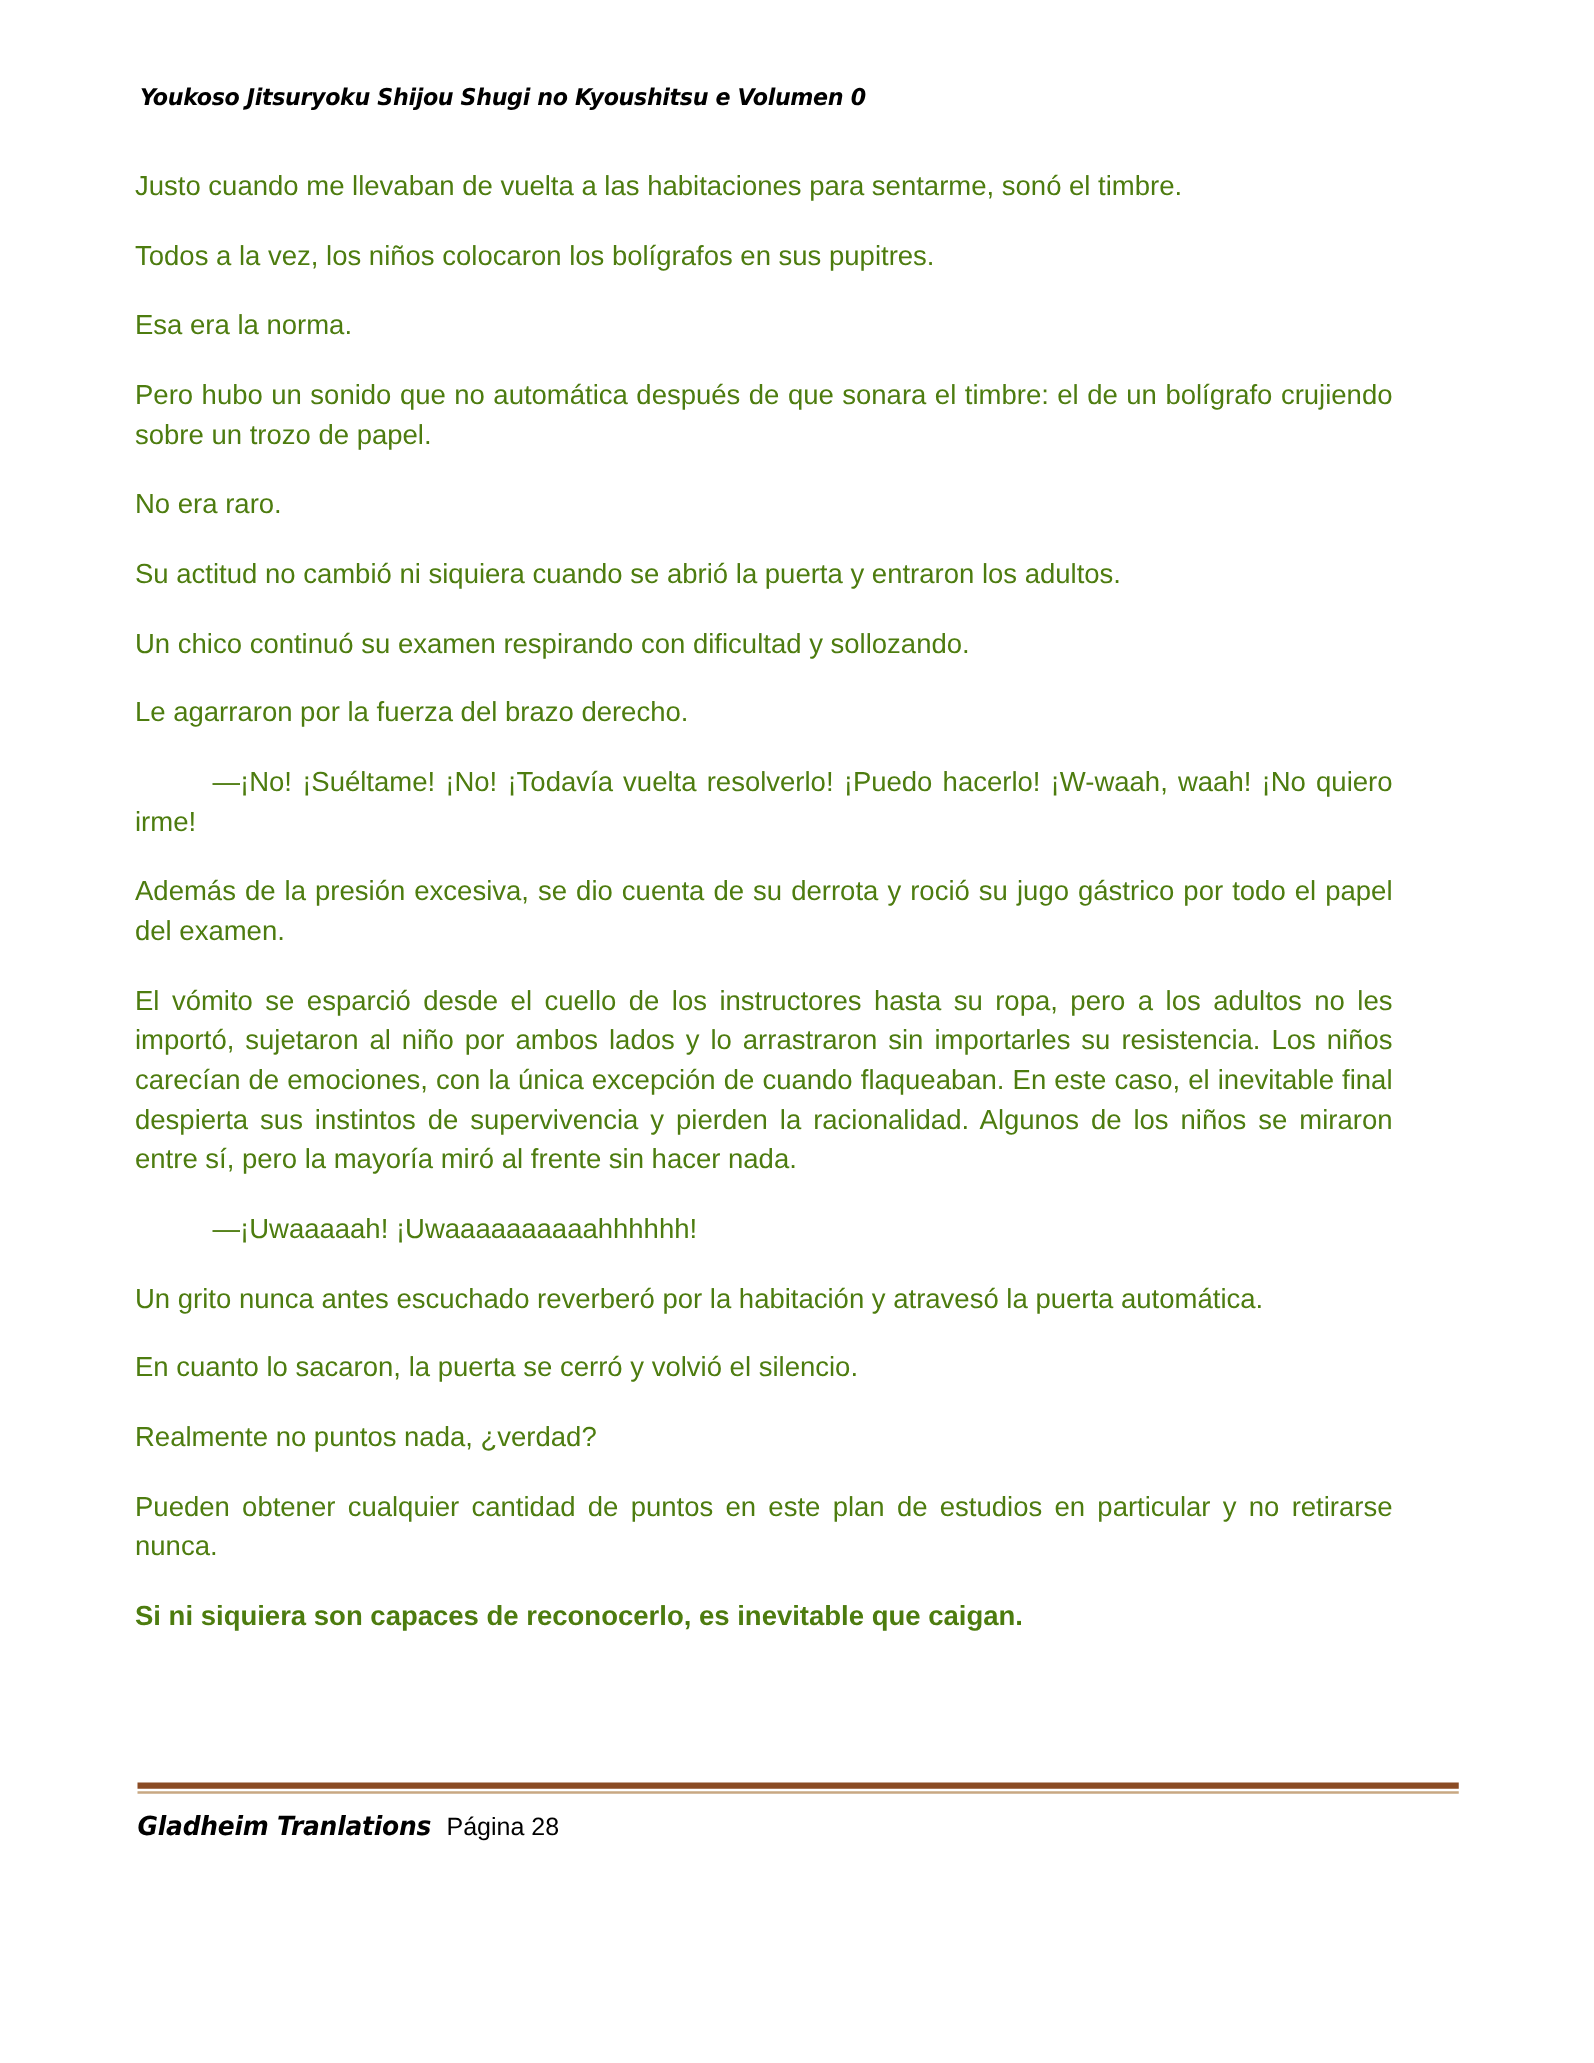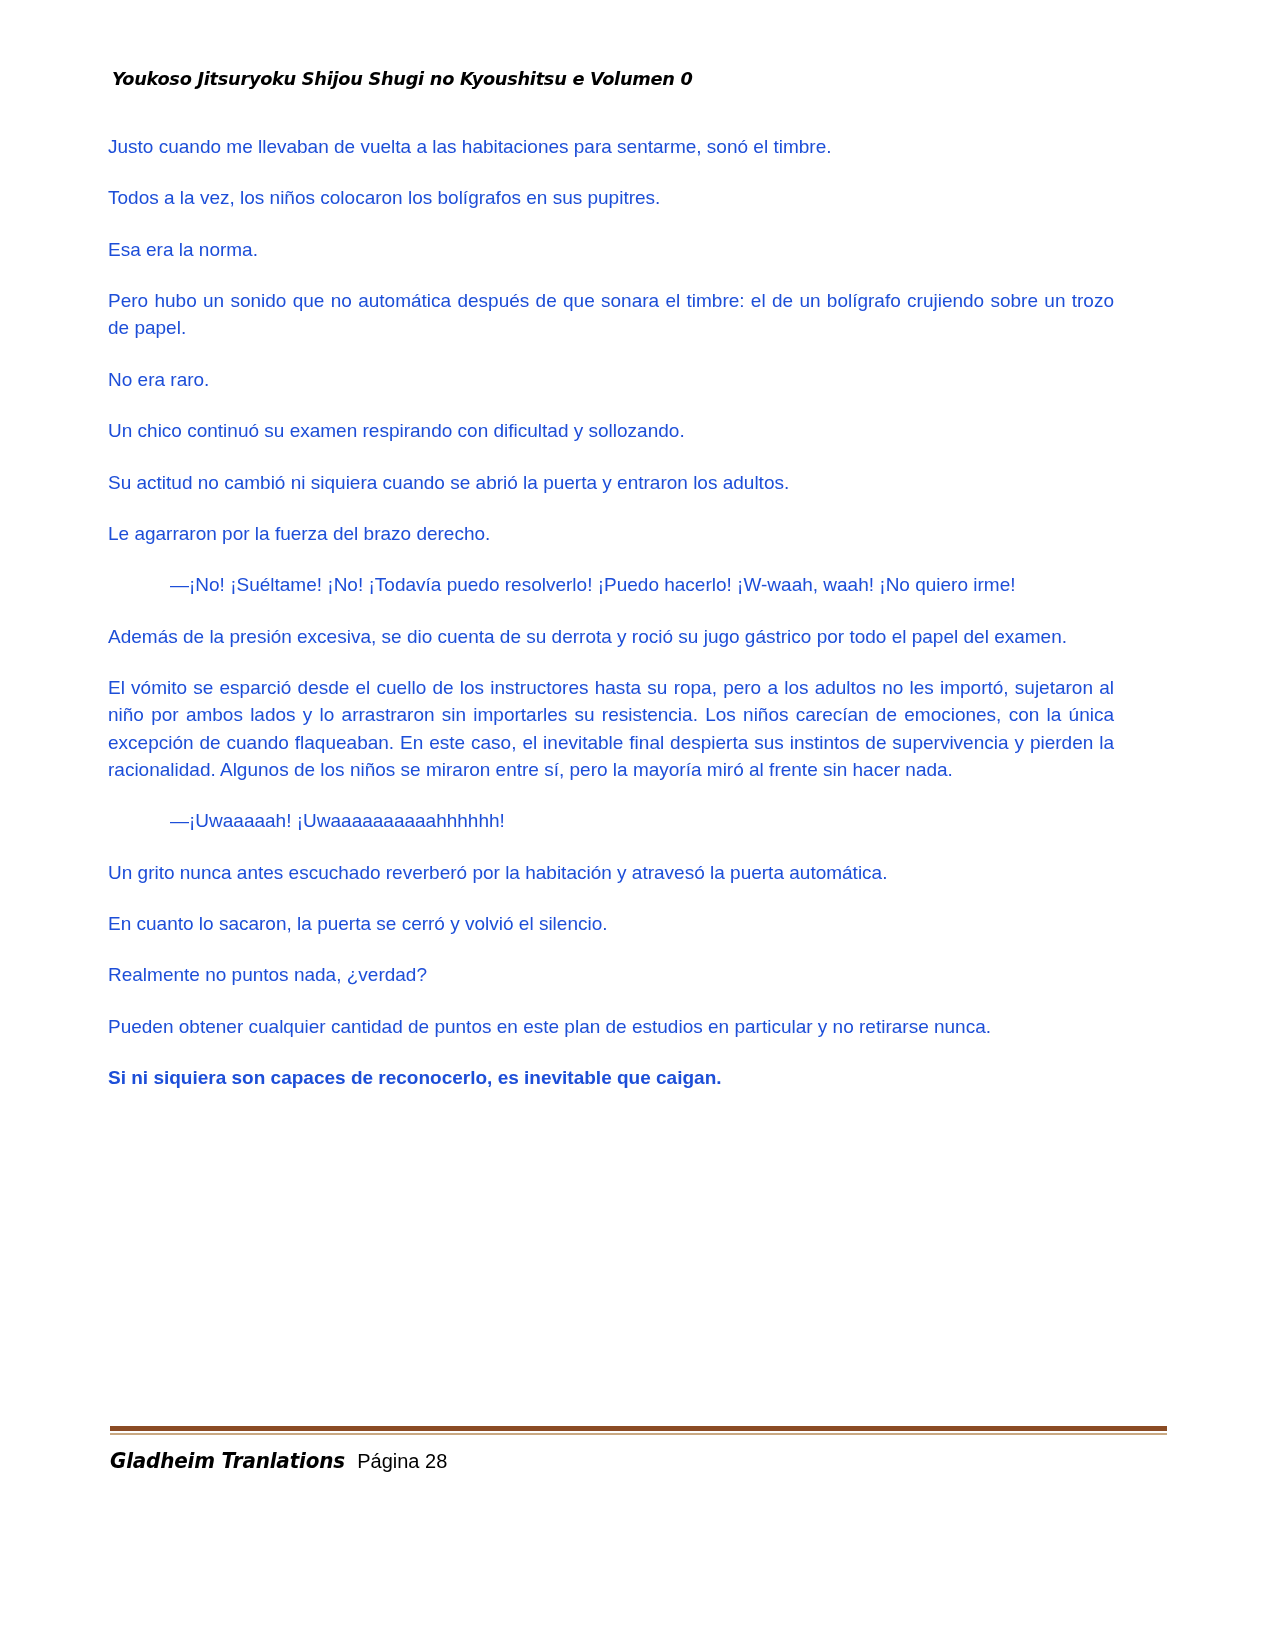"Justo cuando me llevaban de" .para { color: #1d4ed8 -> #4d7c0f; font-size: 19px -> 22px }
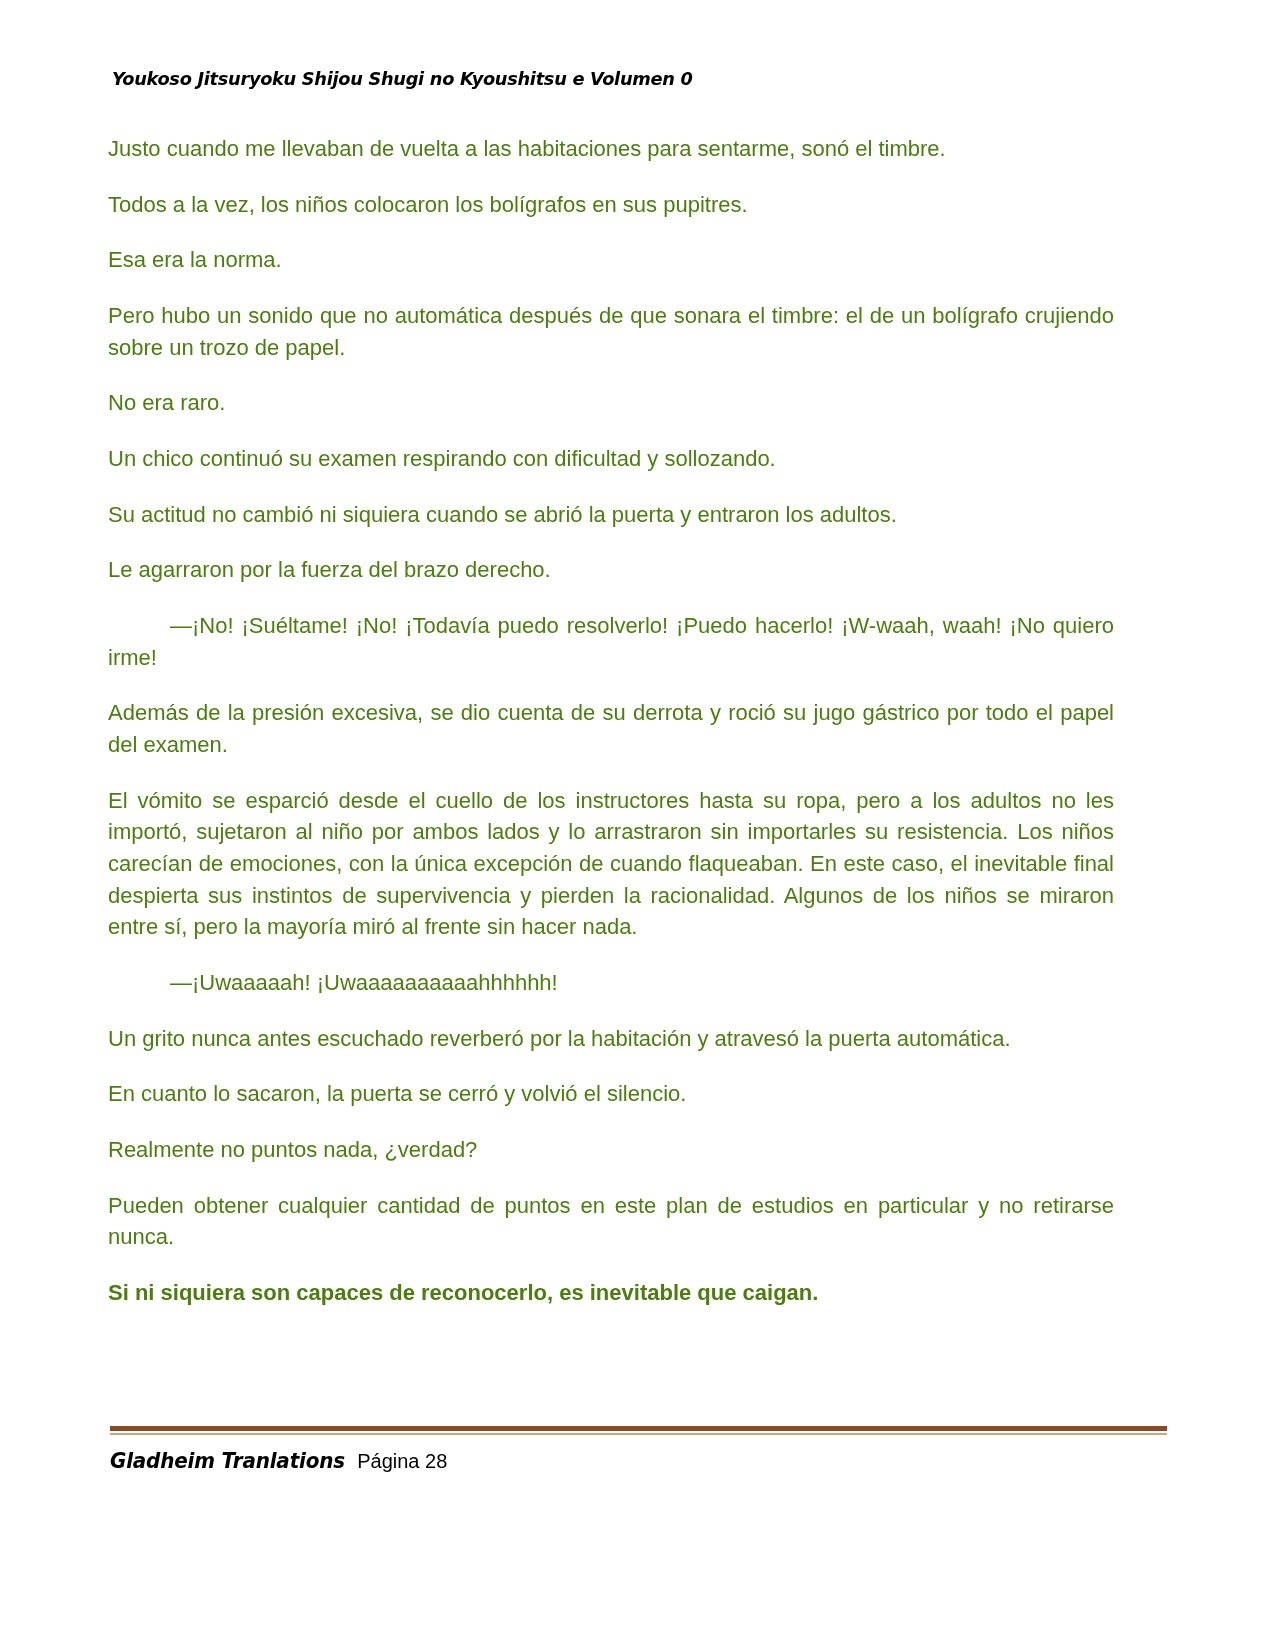"Un chico continuó su examen" p.para { order: before "Su actitud no cambió ni" -> after "Su actitud no cambió ni" }
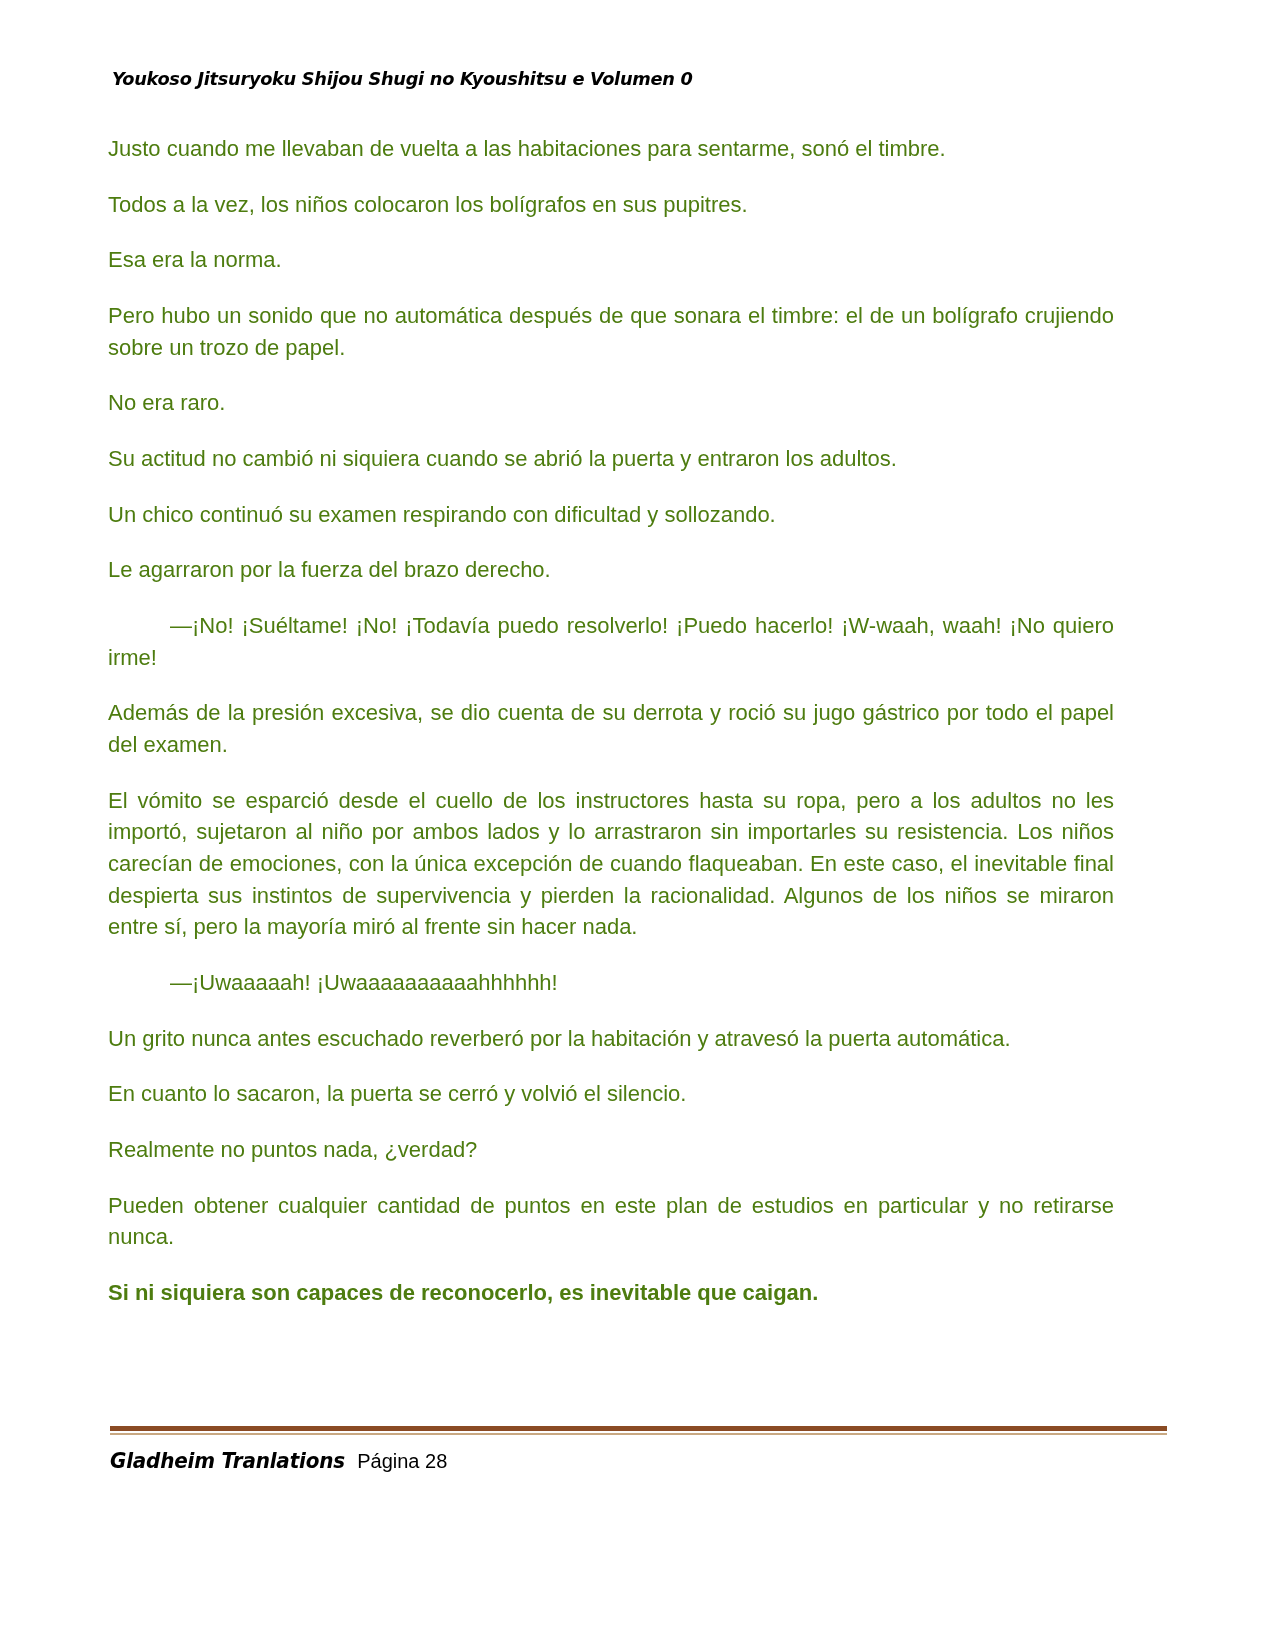"—¡No! ¡Suéltame! ¡No! ¡Todavía puedo" p.para { text: puedo -> vuelta }
